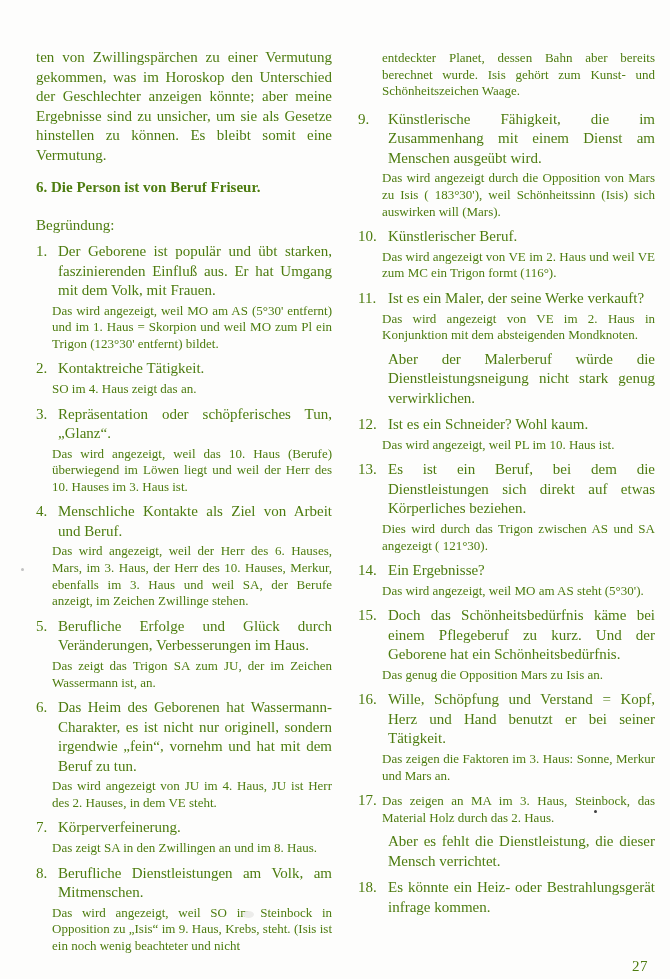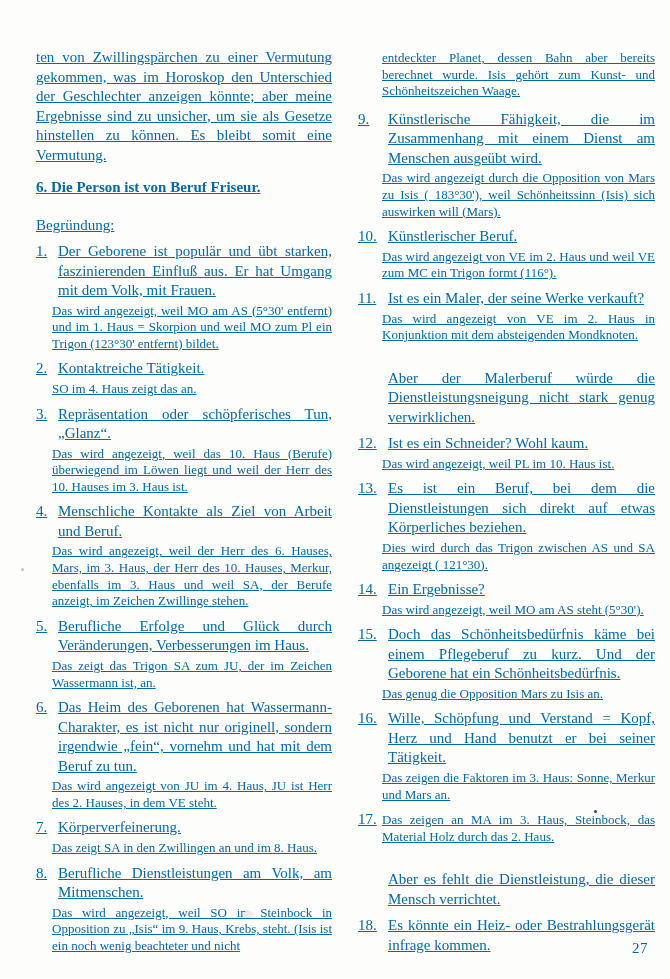"ten von Zwillingspärchen zu einer" .page { color: #0369a1 -> #4d7c0f; text-decoration: underline -> none }
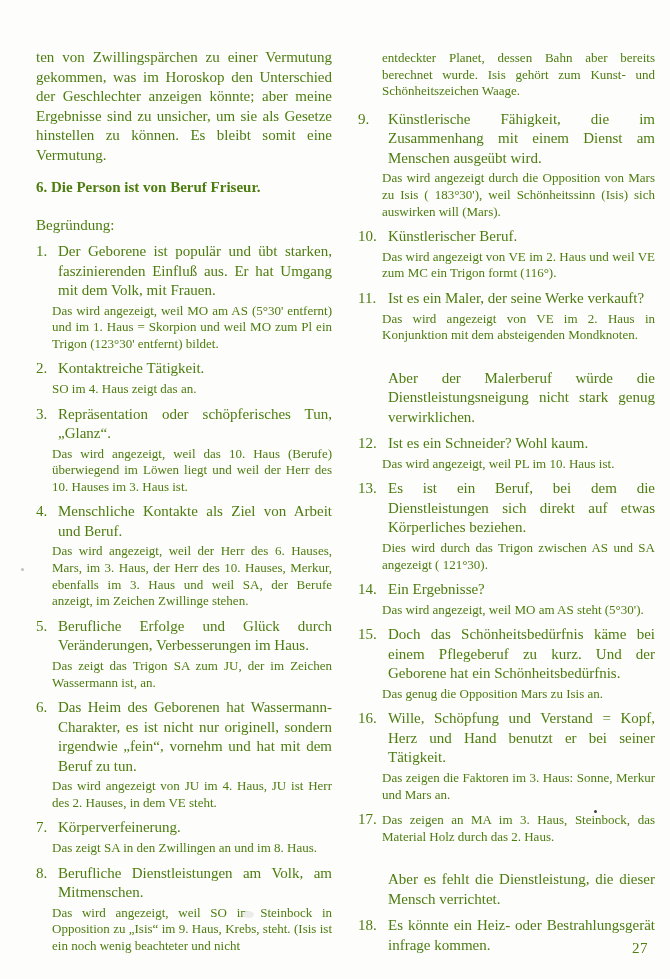"Aber der Malerberuf würde die" .para { margin-top: 25px -> 6px }
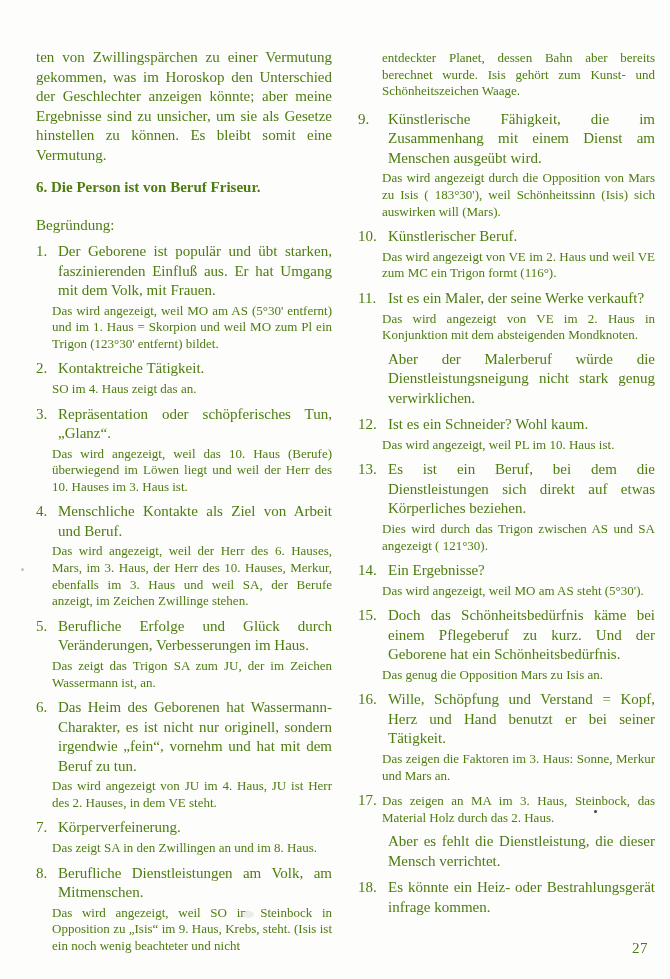"27" .pageno { bottom: 22px -> 4px }
